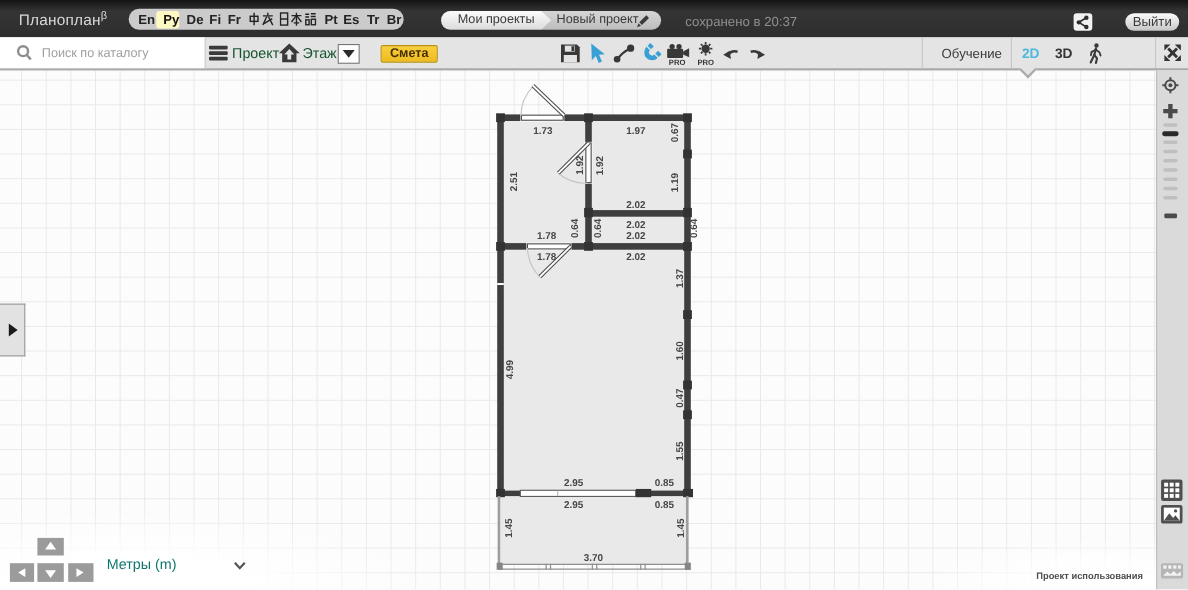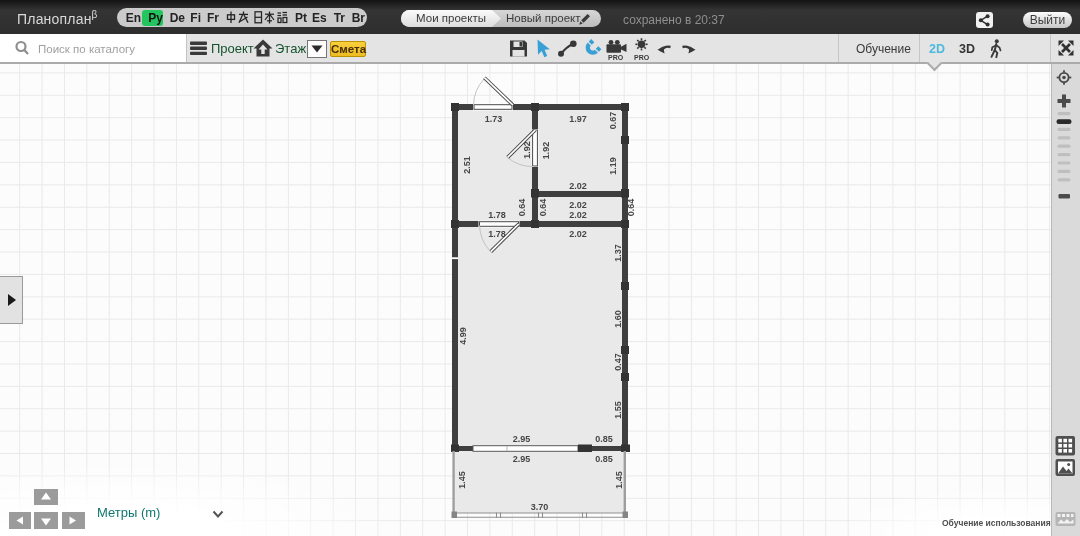"Ру" #langbar .sel { background: #22c55e -> #fef9c3 }
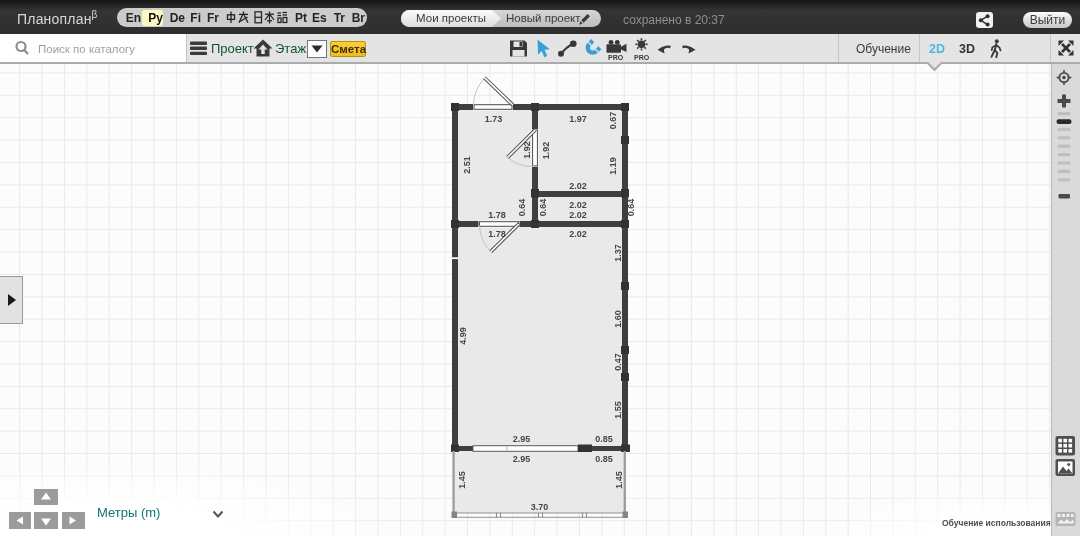"Смета" #smeta { left: 330px -> 346px; width: 36px -> 52px }
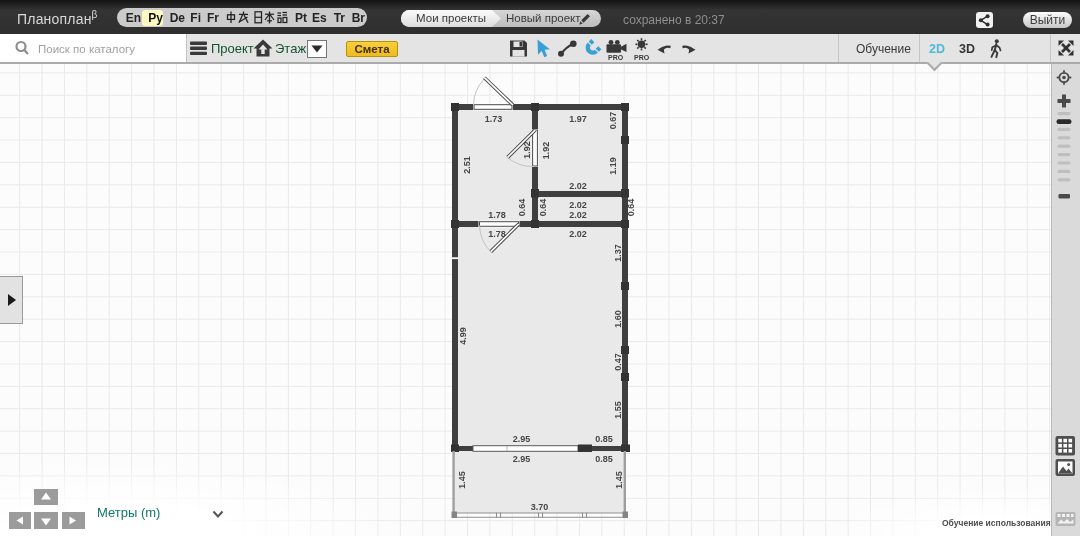"Обучение использования" div { text: Обучение -> Проект }
